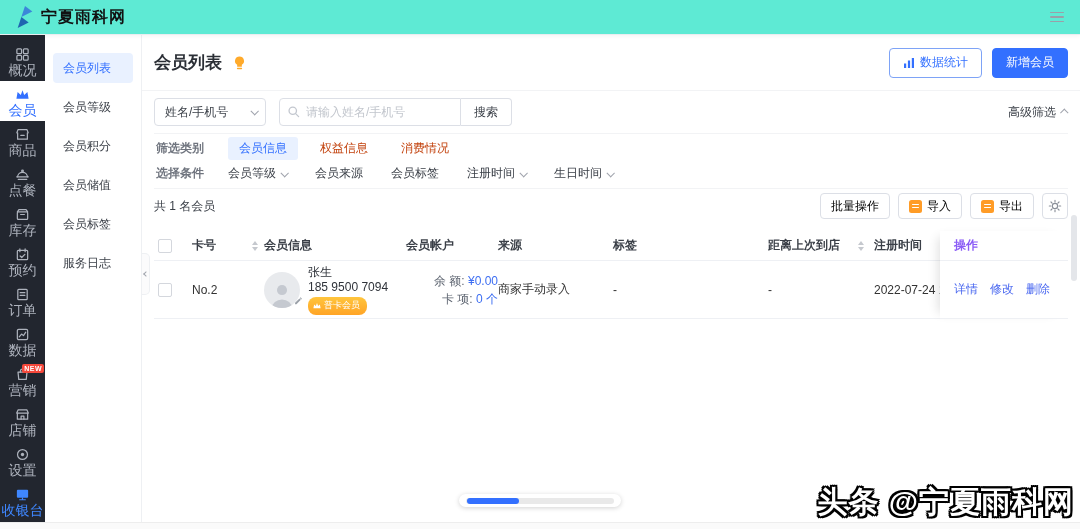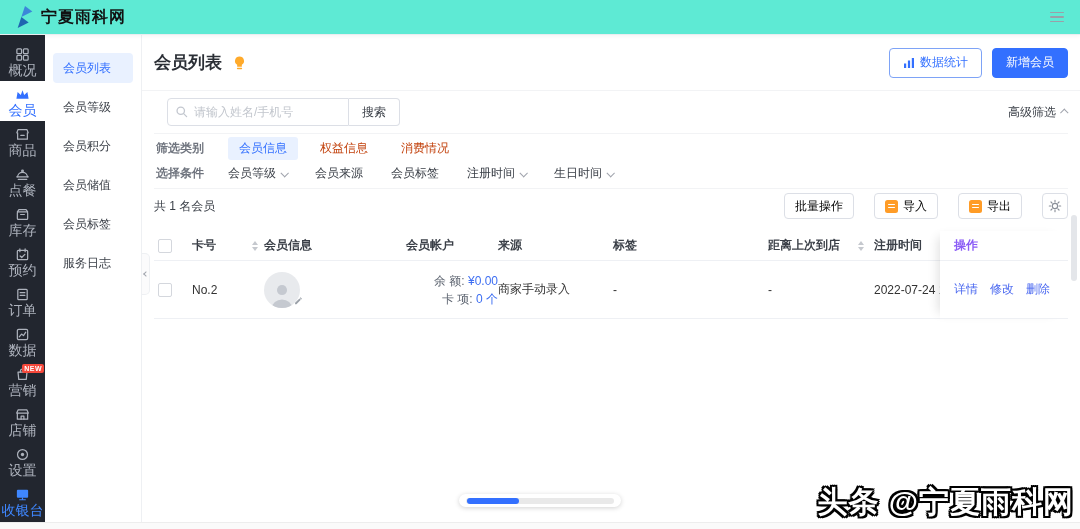"姓名/手机号" div.select-box { html: none -> <div> <span>姓名/手机号</span> <span></span> </div> }
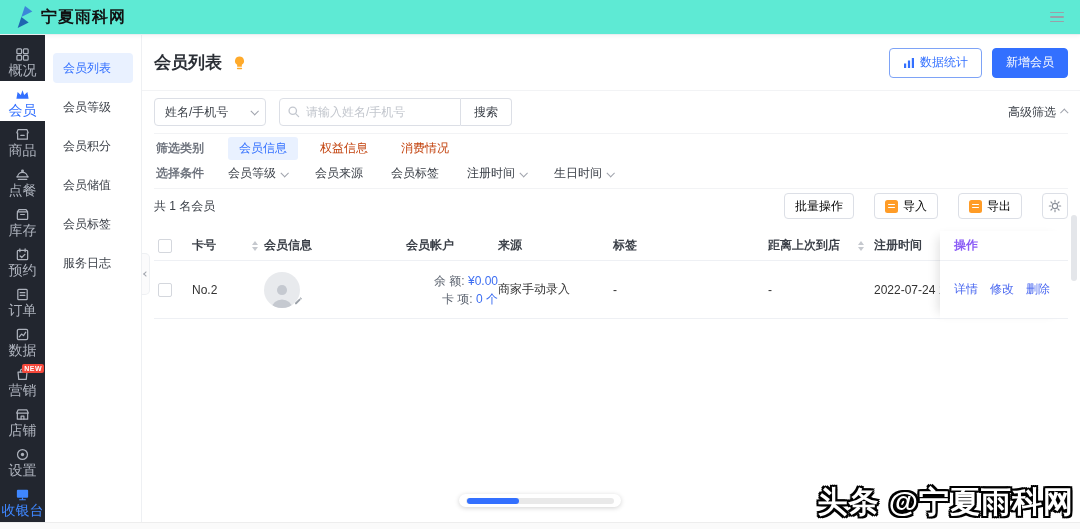"批量操作" .toolbar-btns { gap: 20px -> 8px }
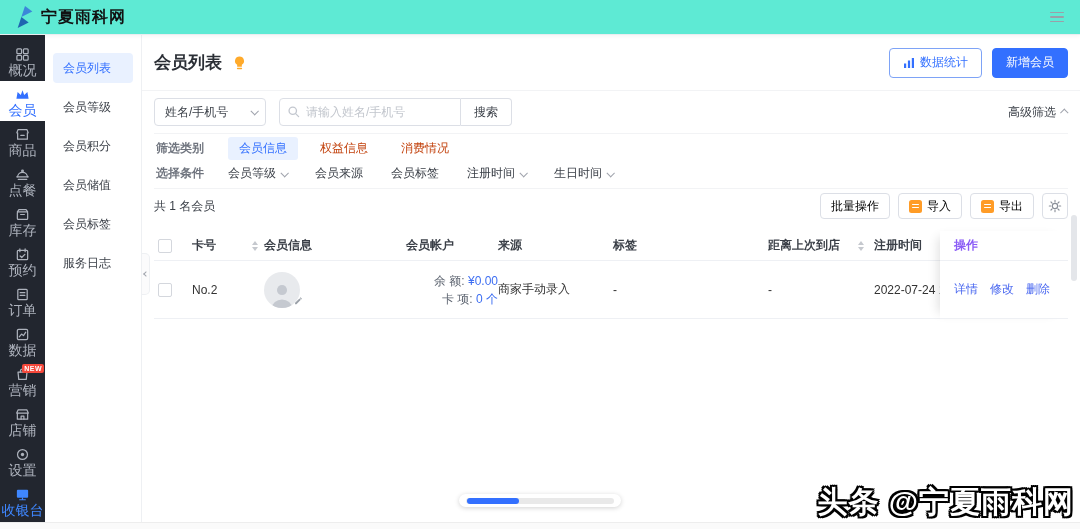"张生" div.member-lines { html: none -> <div> <div>张生</div> <div>185 9500 7094</div> <span> <svg> <path></path> </svg> <span>普卡会员</span> </span> </div> }
